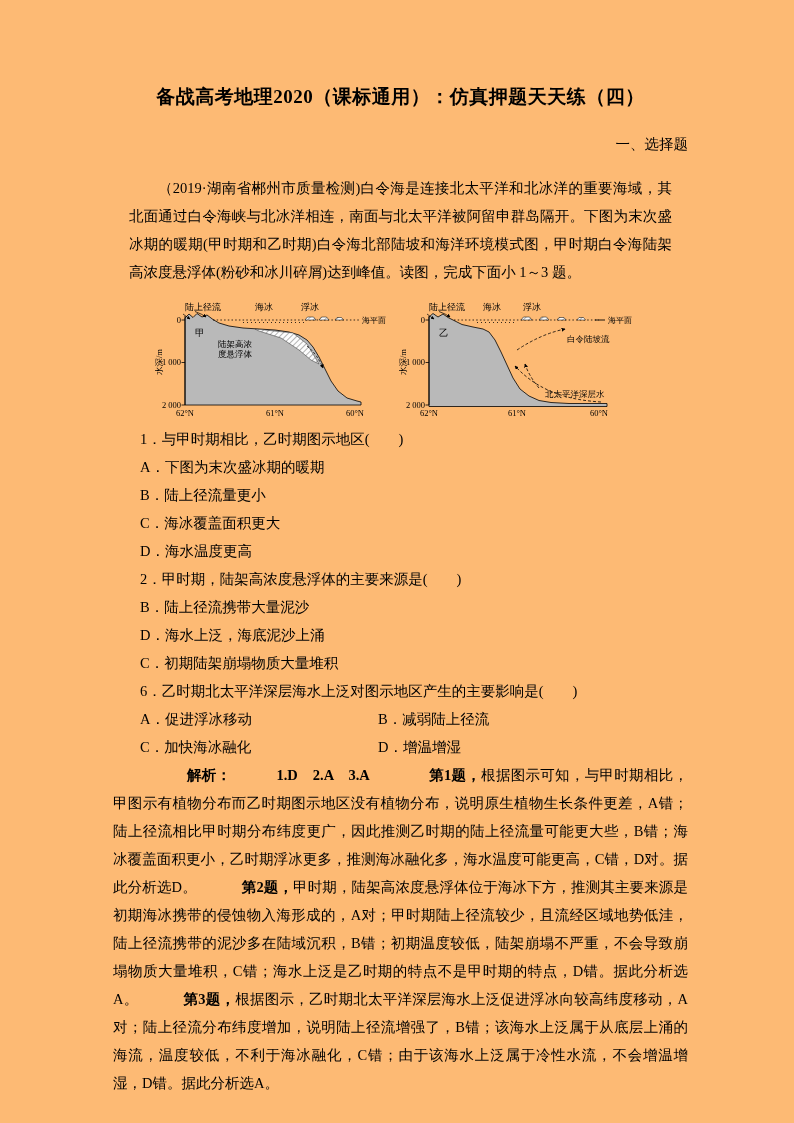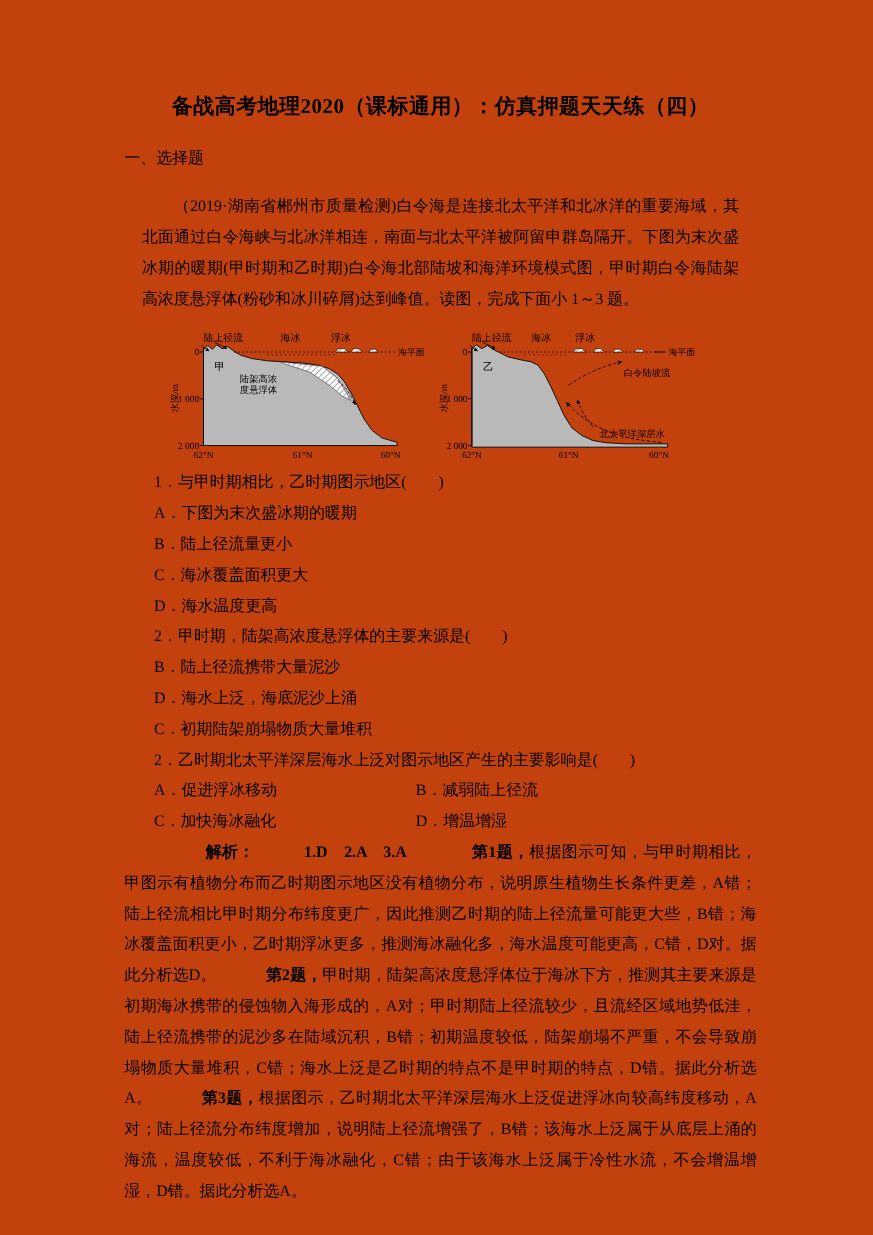"备战高考地理2020（课标通用）：仿真押题天天练（四）" .page { background: #c2410c -> #fdba74 }
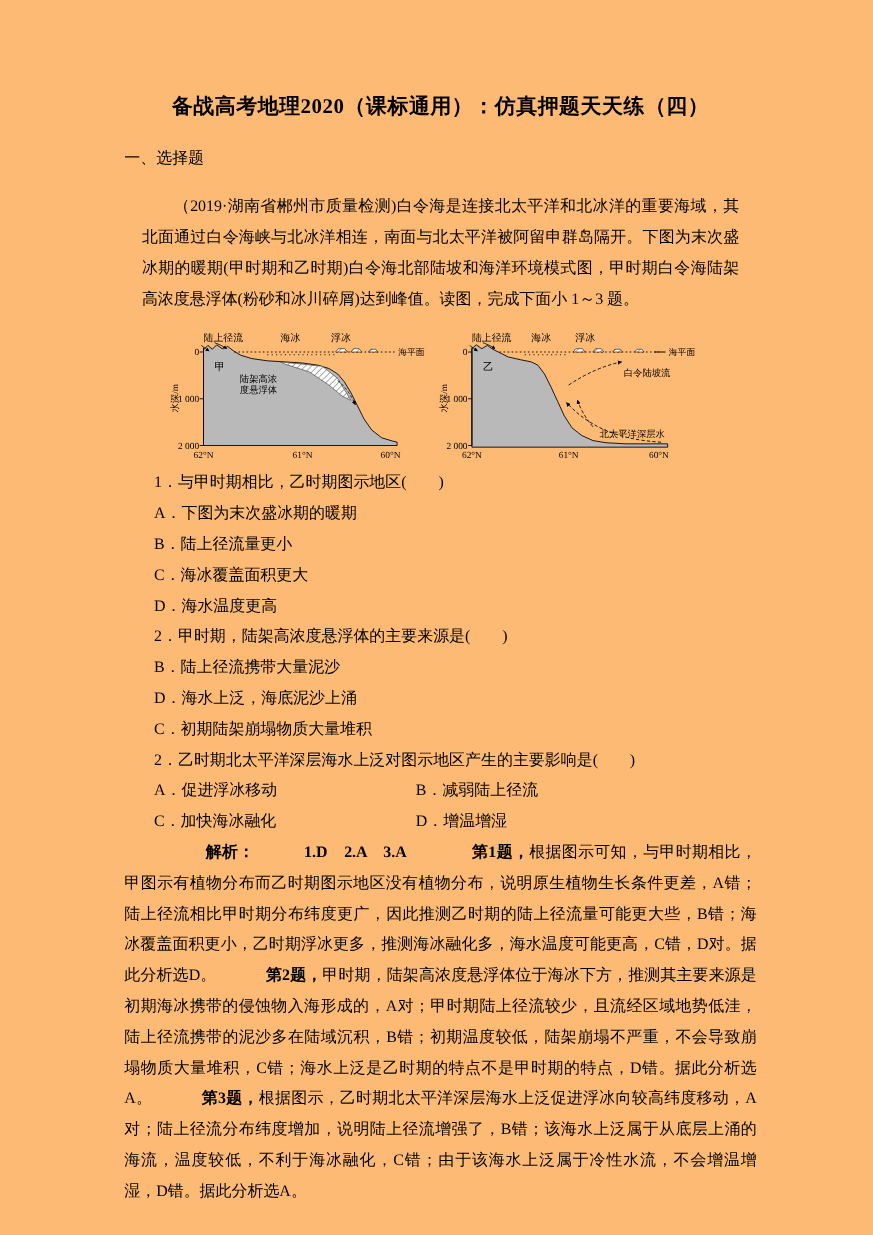"一、选择题" .section { text-align: none -> right }
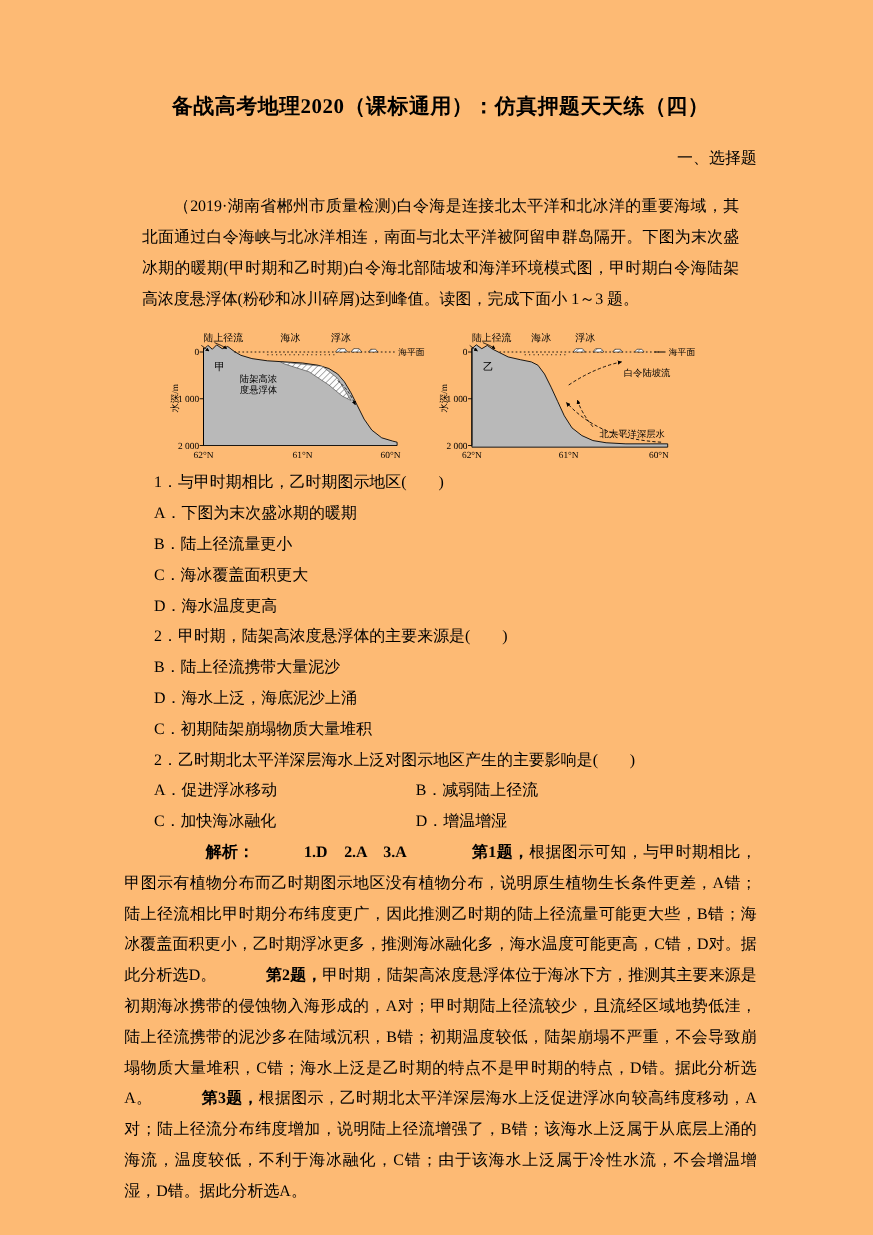"2．乙时期北太平洋深层海水上泛对图示地区产生的主要影响是( )" div.stem { text: 2 -> 6 }
